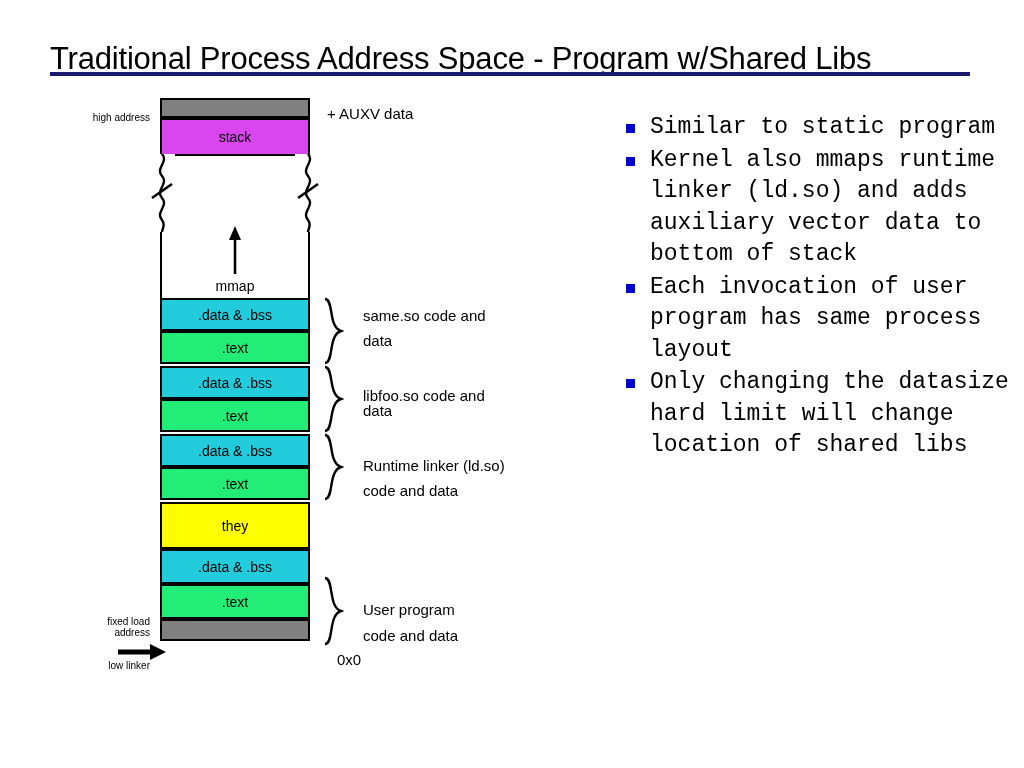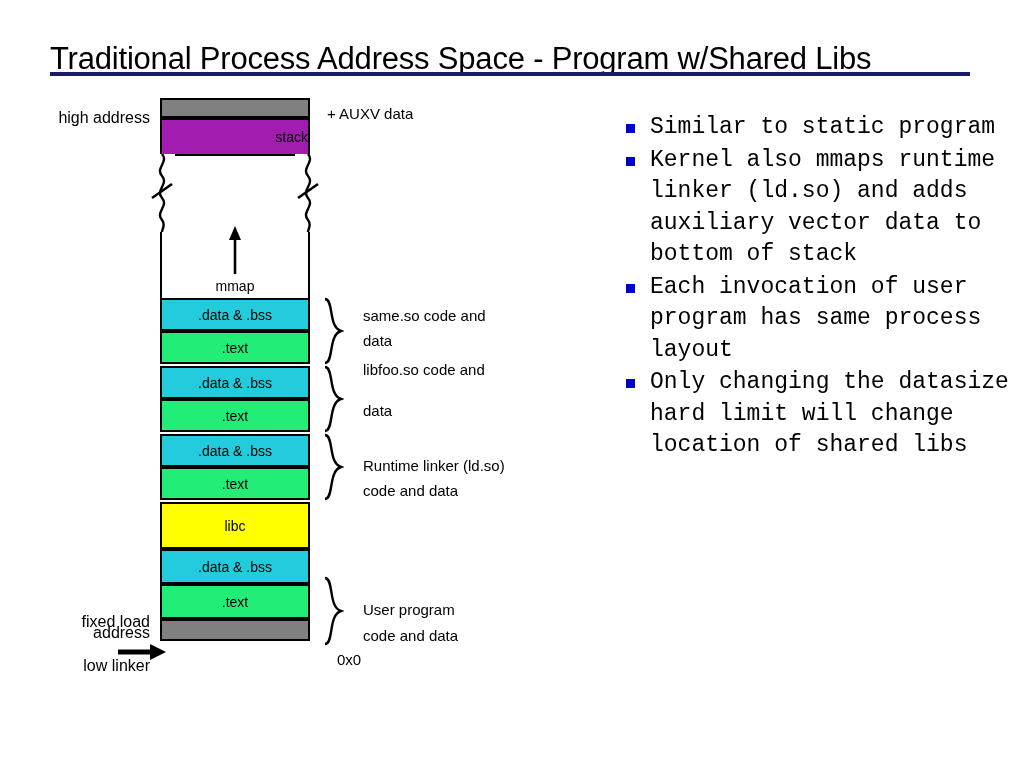"high address" .left-note { font-size: 16px -> 10px }
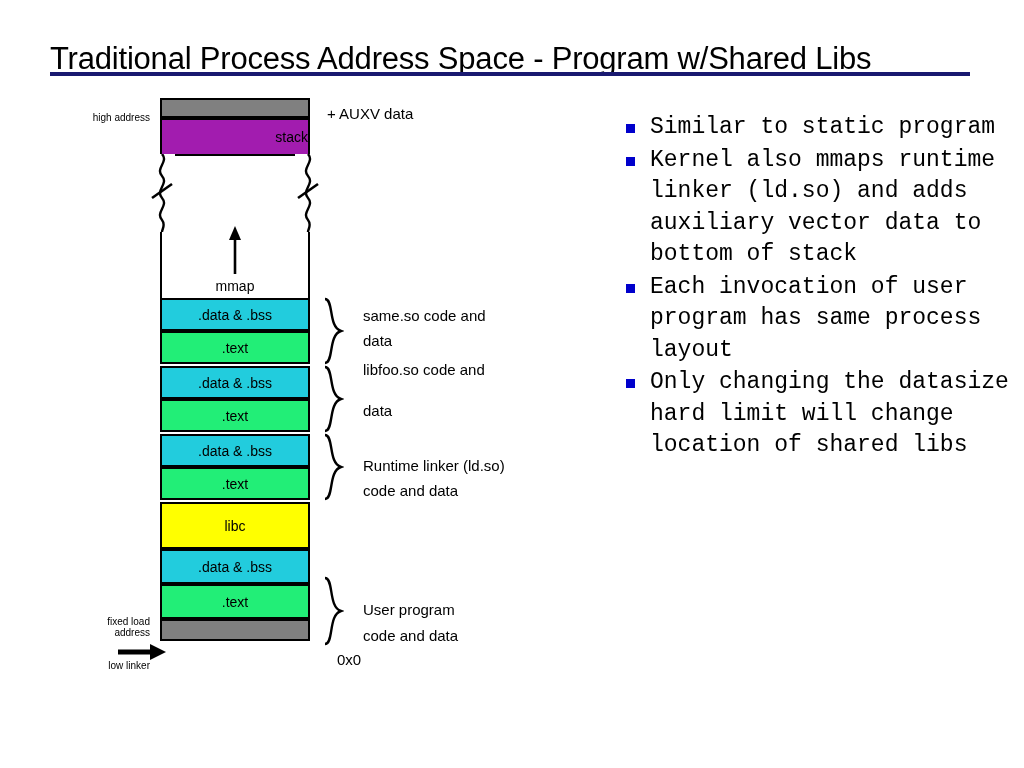"stack" div.mem-block { background: #a21caf -> #d946ef; justify-content: flex-end -> none }
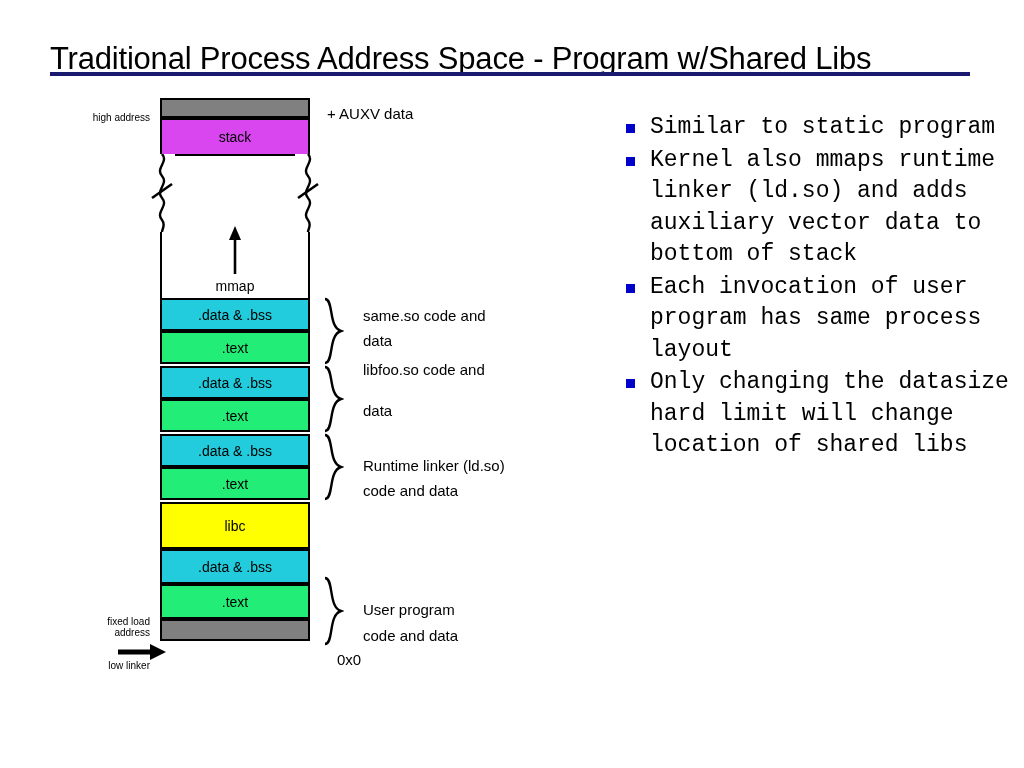"libfoo.so code and" div.right-note { top: 358px -> 384px }
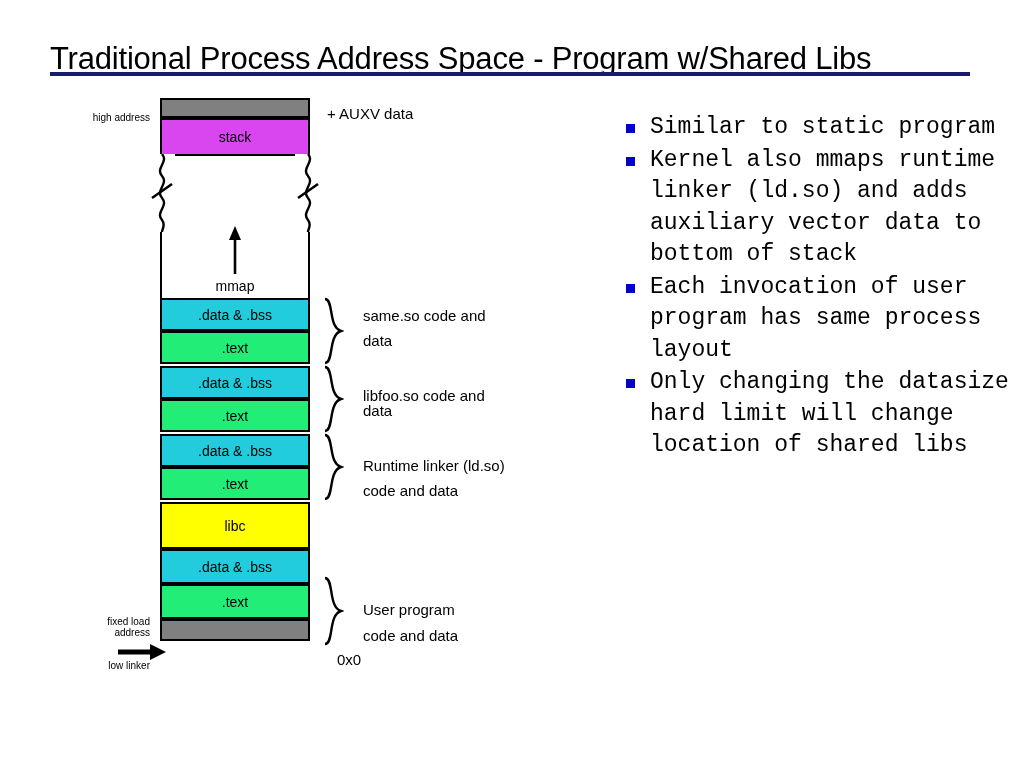"libc" span.mem-label { text: libc -> they }
